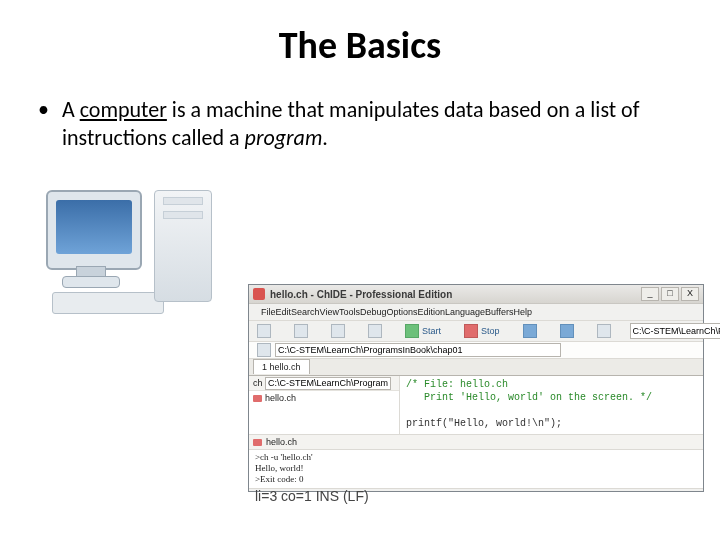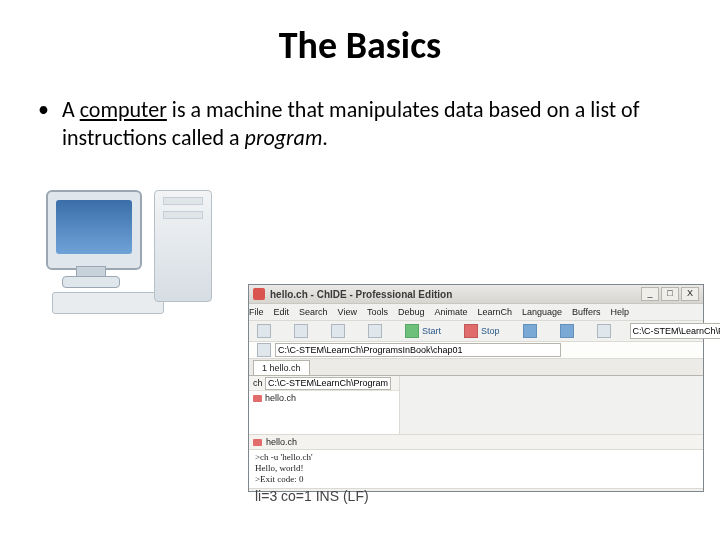"File" .ide .menubar { gap: 10px -> none; padding: 0 0 -> 0 12px }
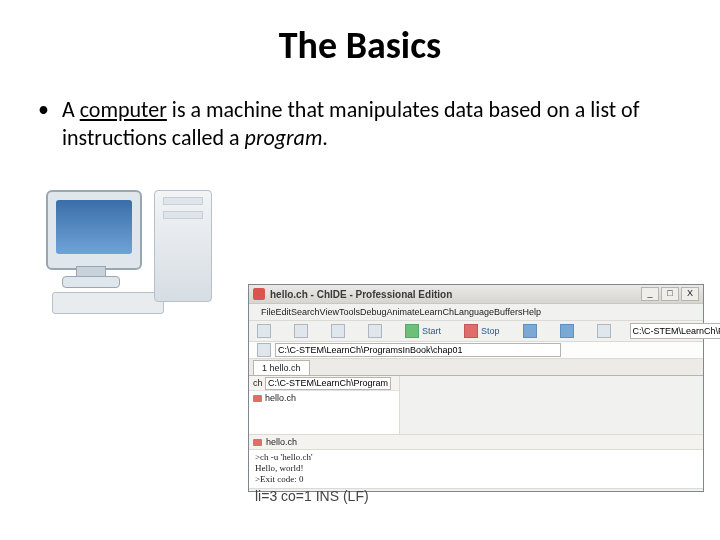"Animate" span { text: Animate -> Options }
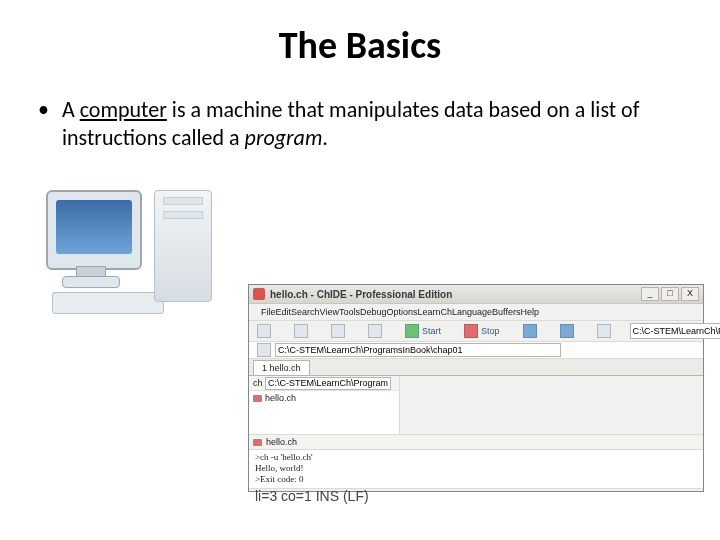"LearnCh" span { text: LearnCh -> Edition }
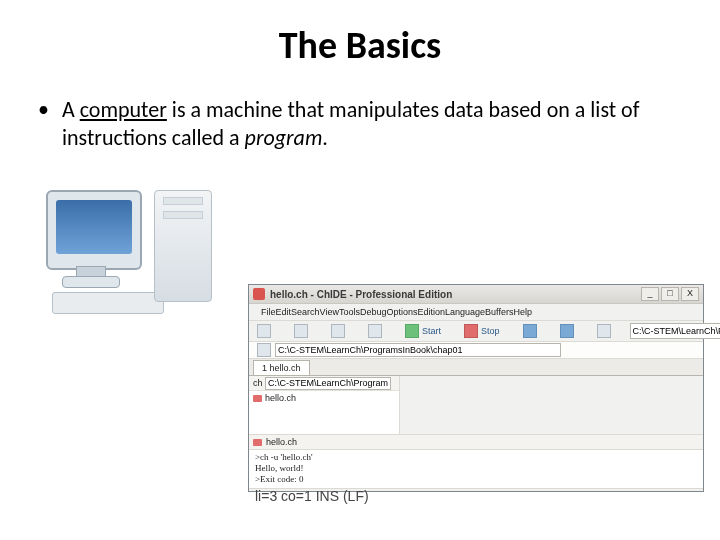"1 hello.ch" .ide .tabrow { align-items: center -> flex-start }
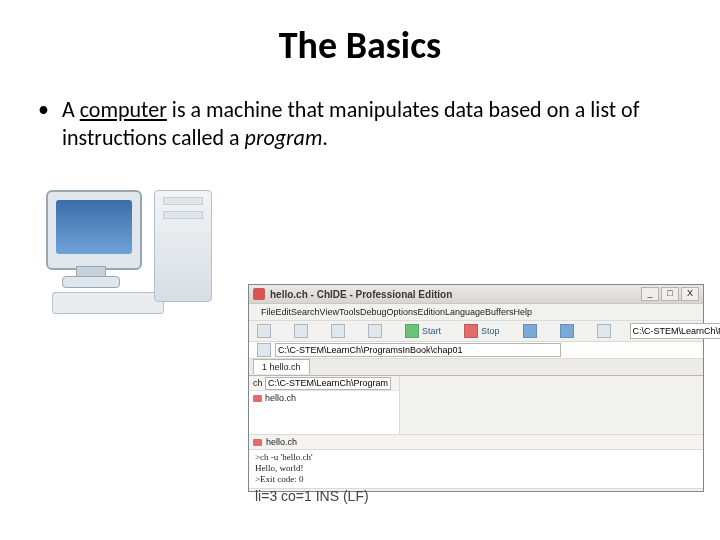"/* File: hello.ch" div.right { html: none -> <div><span>/* File: hello.ch Print 'Hello, world' on the screen. */</span> <span></span> <span>printf("Hello, world!\n");</span></div> }
